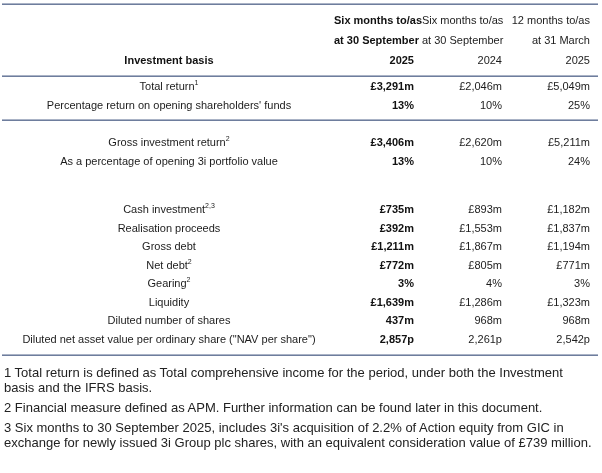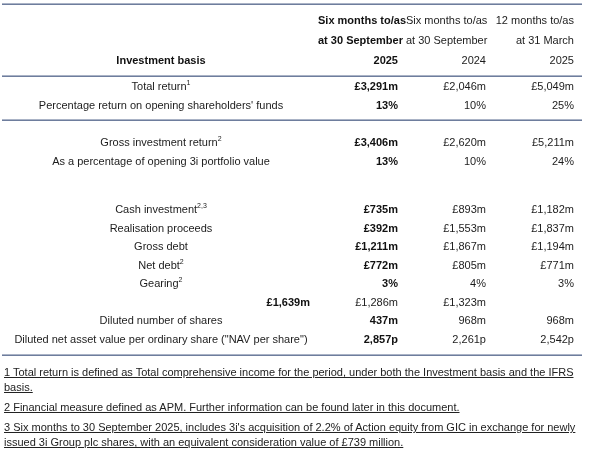"Six months to/as" .table-wrap { margin: 3px 20px 0 2px -> 3px 4px 0 2px }
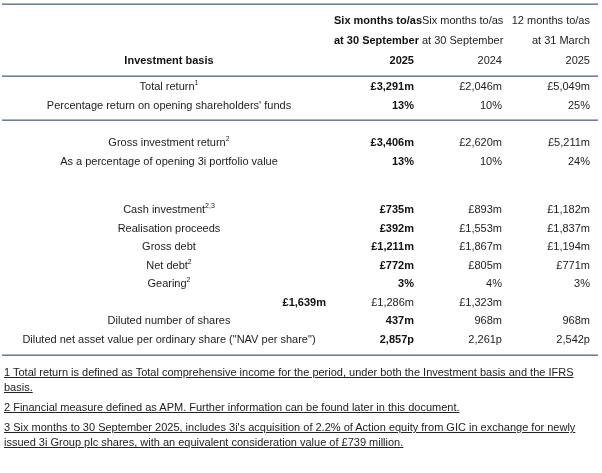"Liquidity" div.cell { html: none -> <div>Liquidity</div> }
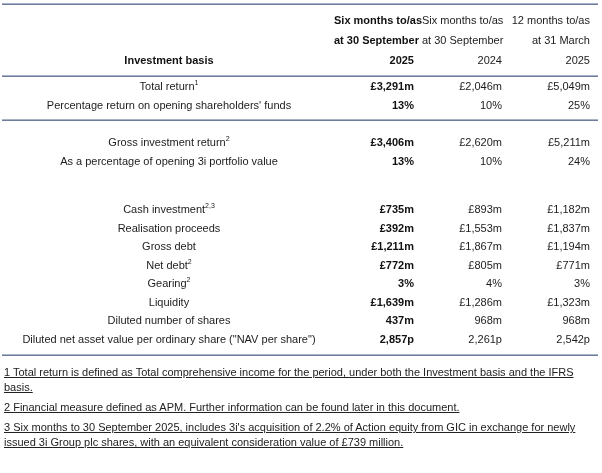"1 Total return is defined" .footnote { font-size: 11px -> 13px; text-decoration: underline -> none }
